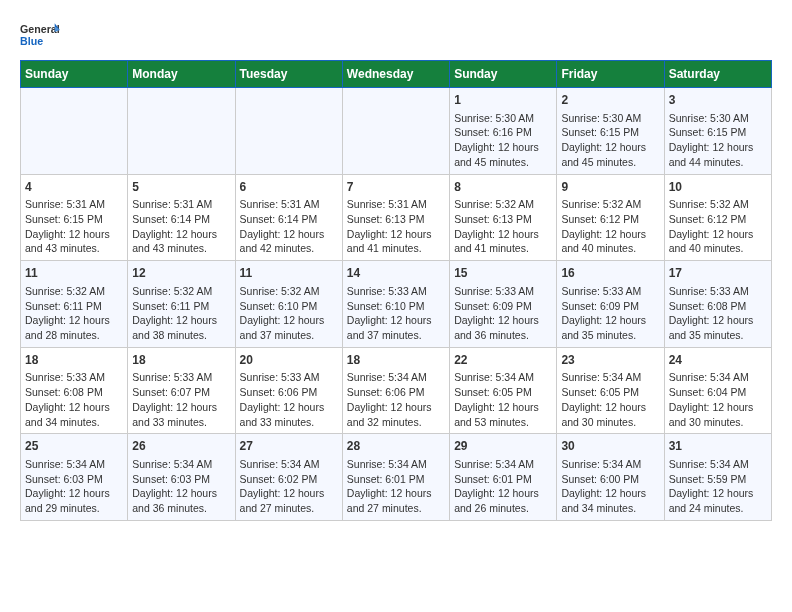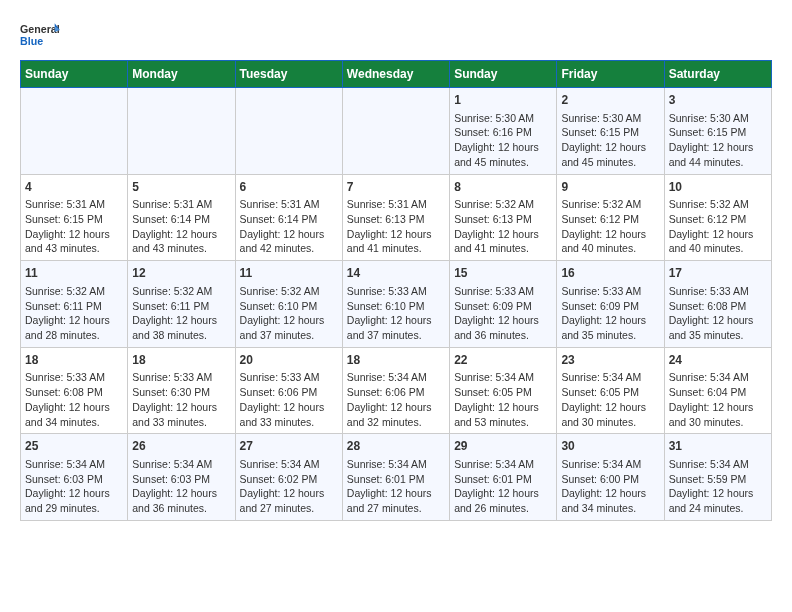"Sunset: 6:30 PM" div { text: 6:30 -> 6:07 }
